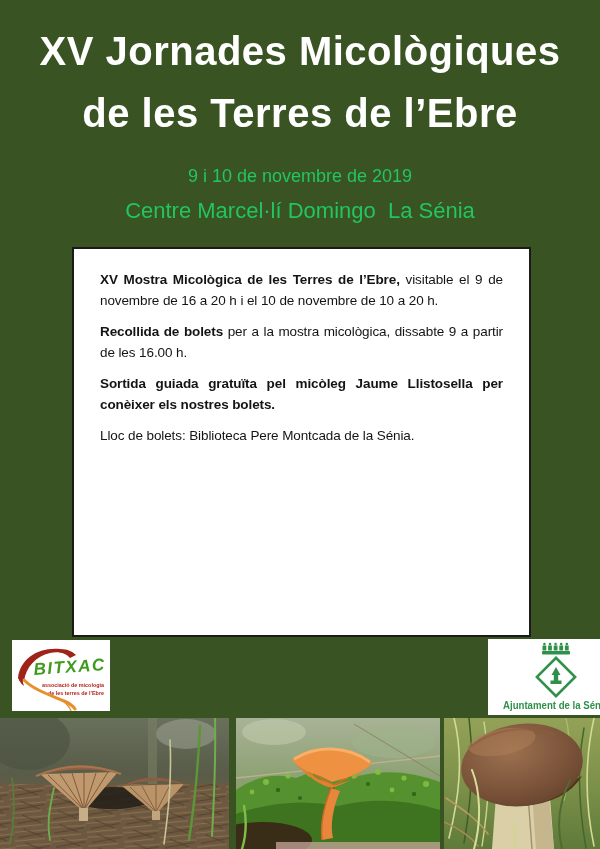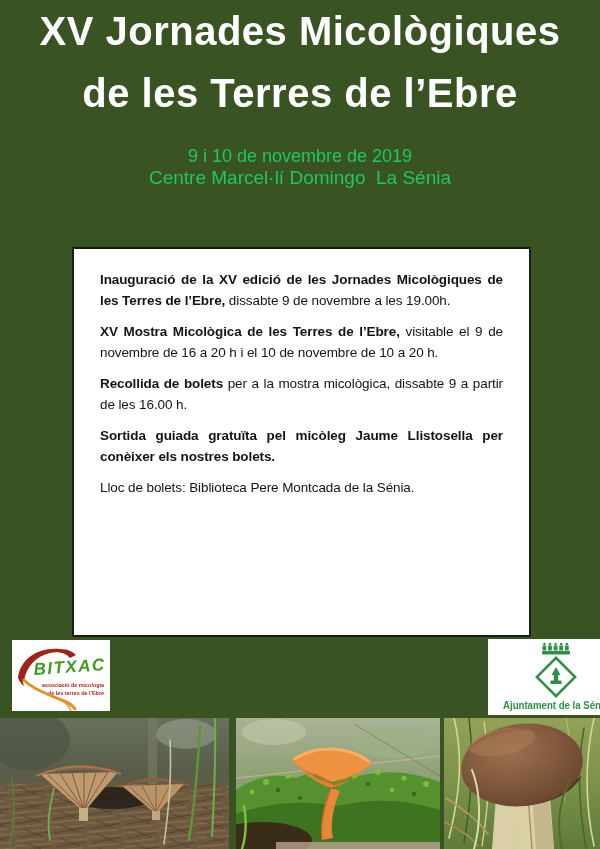"XV Jornades Micològiques" .title { padding-top: none -> 20px }
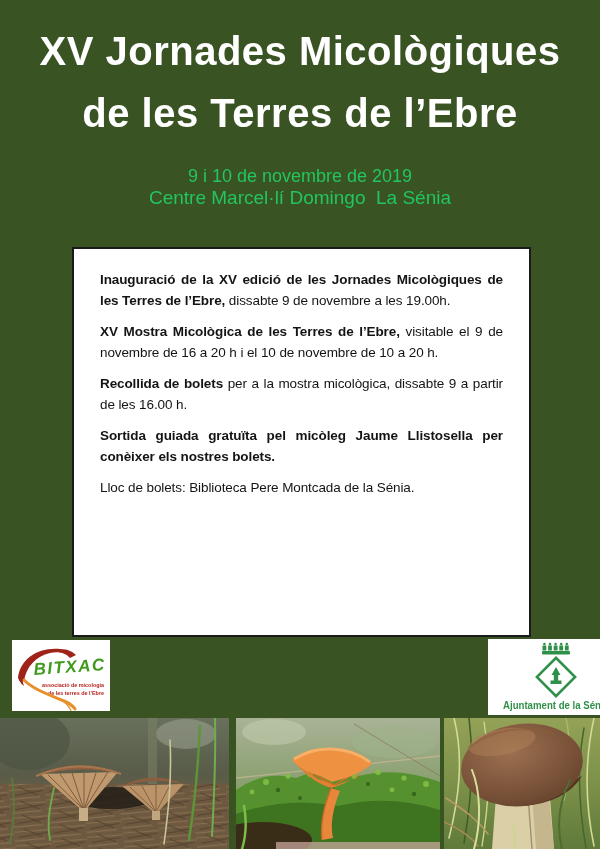"Centre Marcel·lí Domingo La Sénia" .venue-line { font-size: 19px -> 22px; margin-top: none -> 11px }
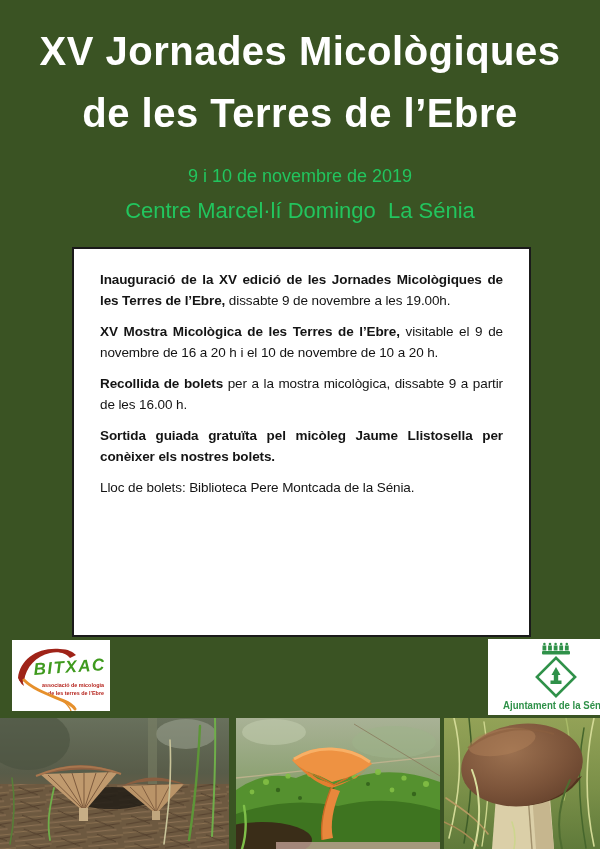"Inauguració de la XV edició" p { html: <p><span>Inauguració de la XV edició de les Jornades Micològiques de les Terres de l’Ebre,</span><span> dissabte 9 de novembre a les 19.00h.</span></p> -> none }
